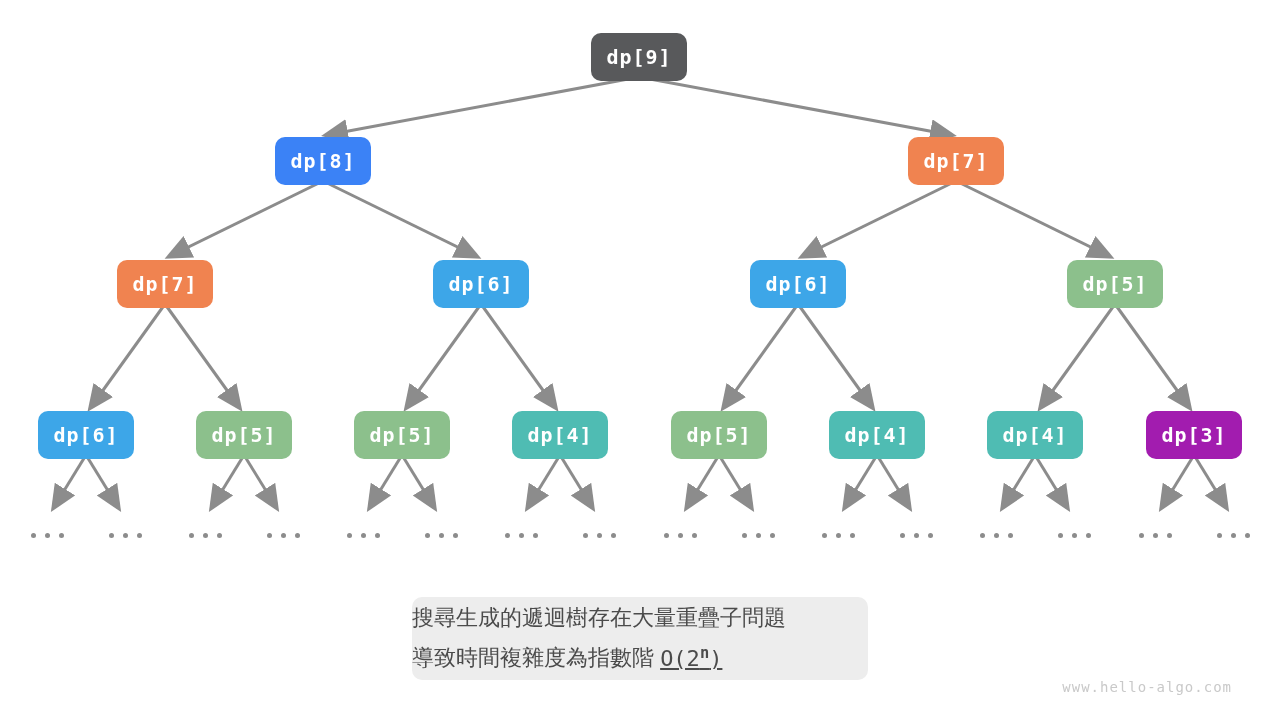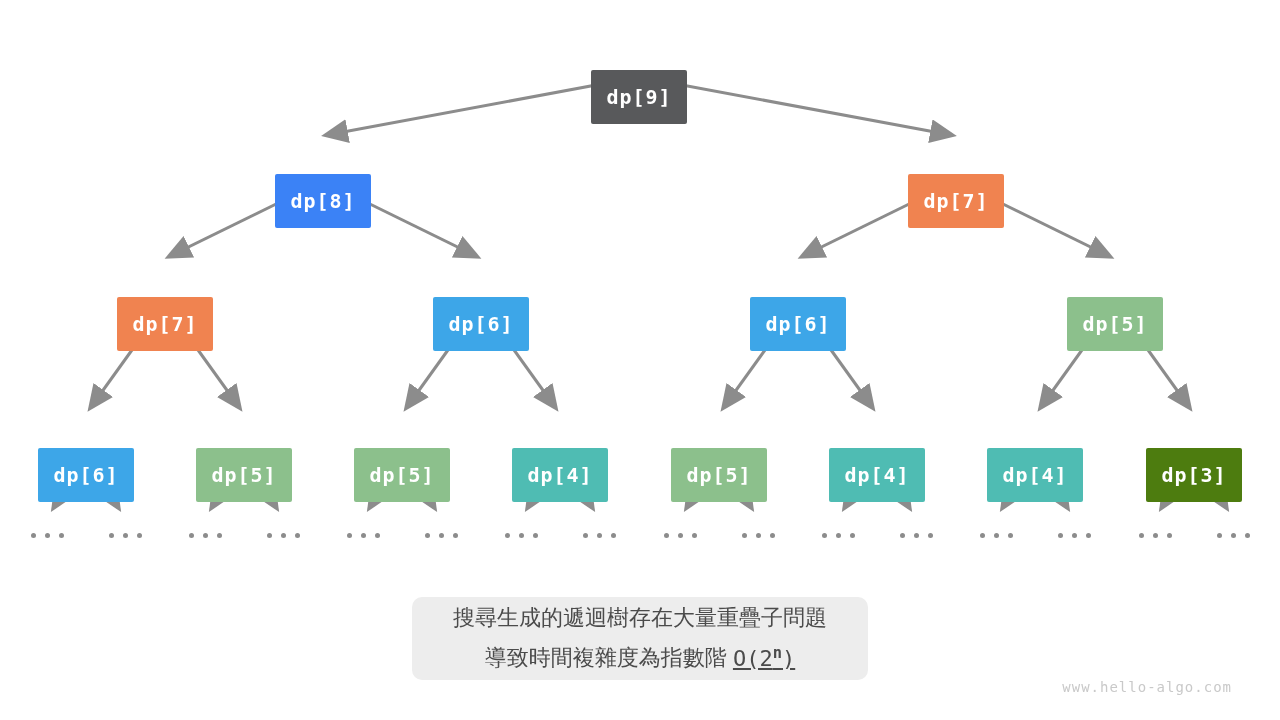"dp[9]" .node { border-radius: 2px -> 10px; height: 54px -> 48px; margin-top: 37px -> none }
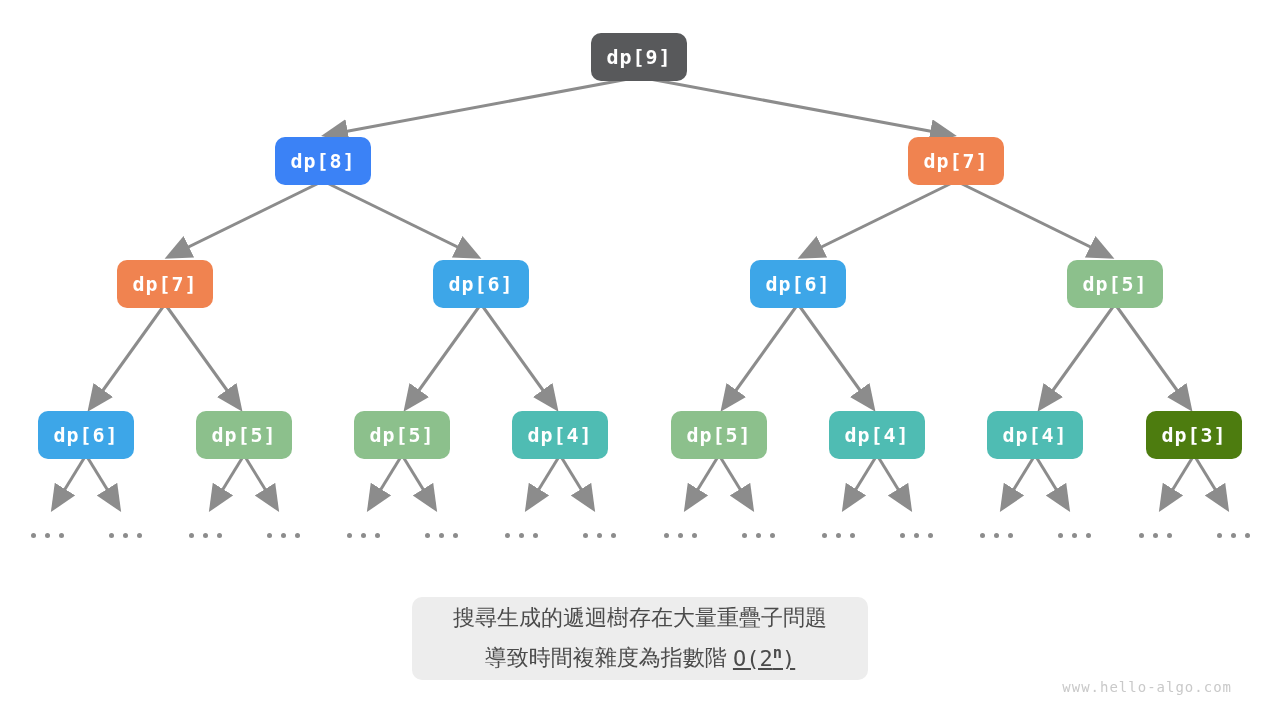"dp[3]" div.node { background: #4d7c0f -> #a21caf }
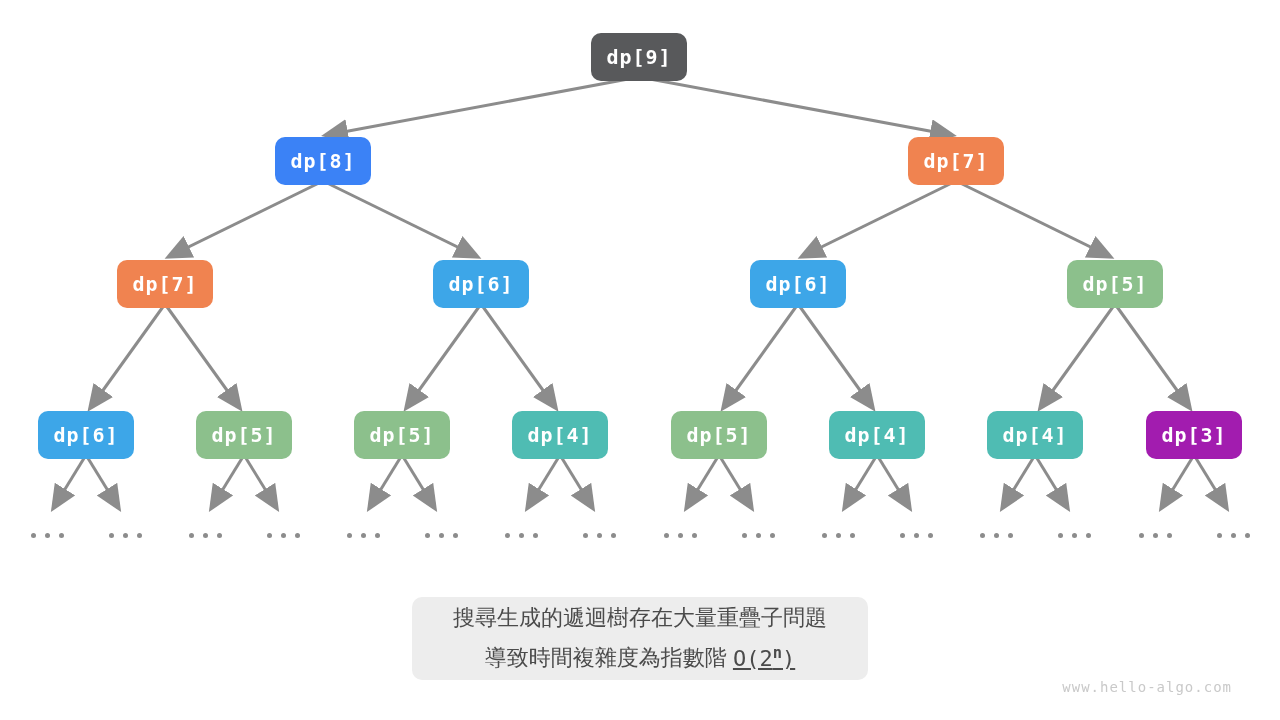"搜尋生成的遞迴樹存在大量重疊子問題" .caption { align-items: center -> flex-start }
